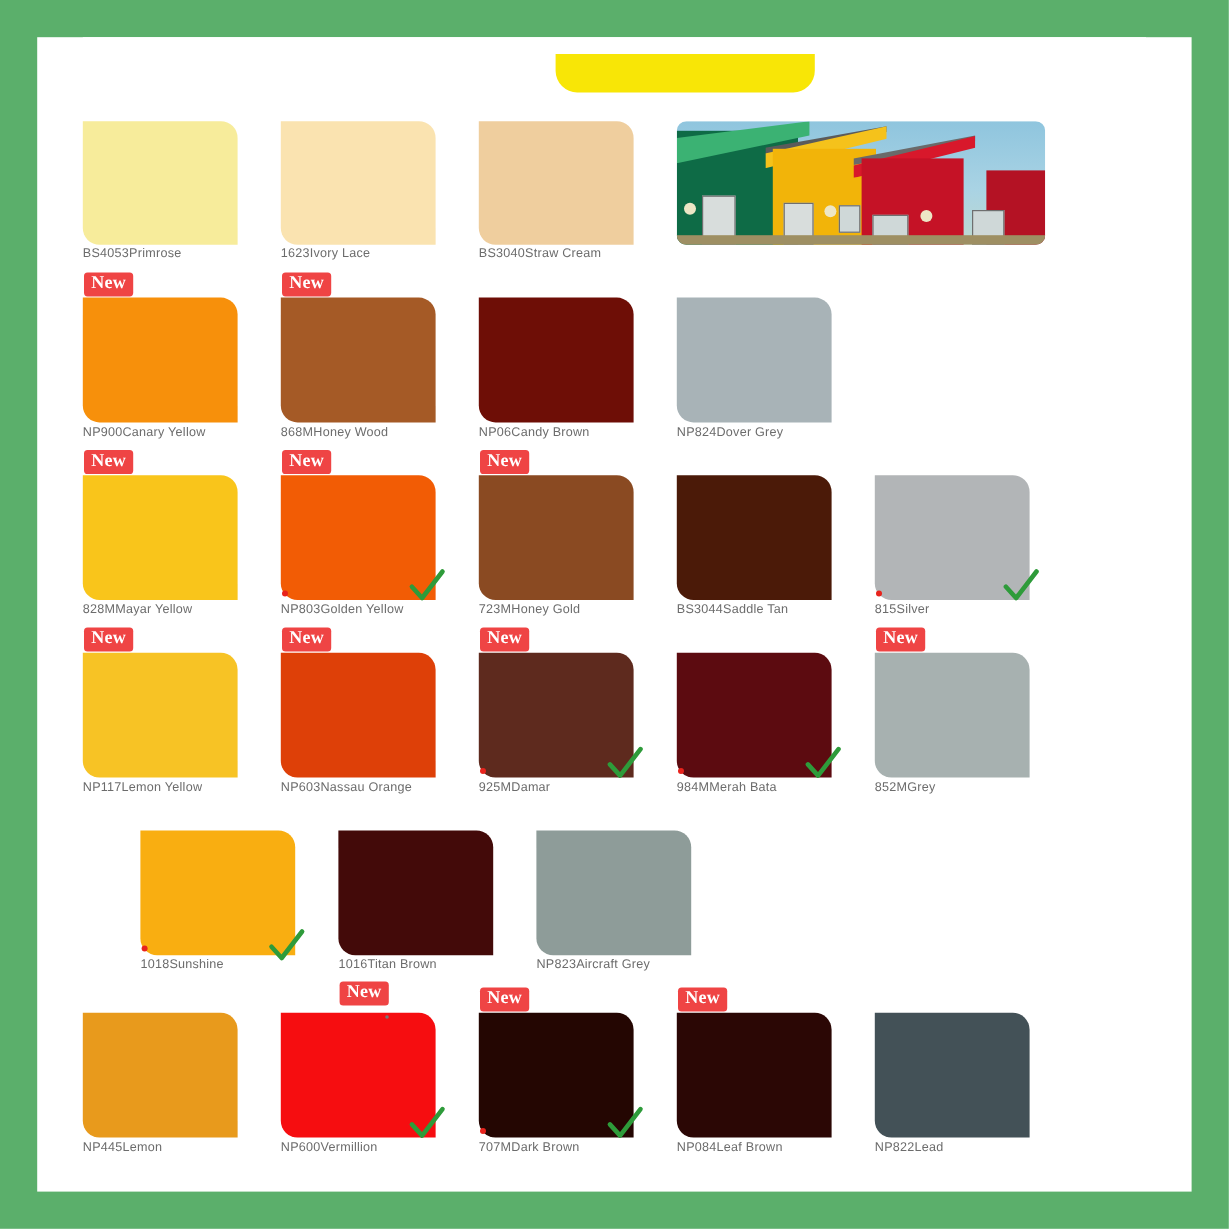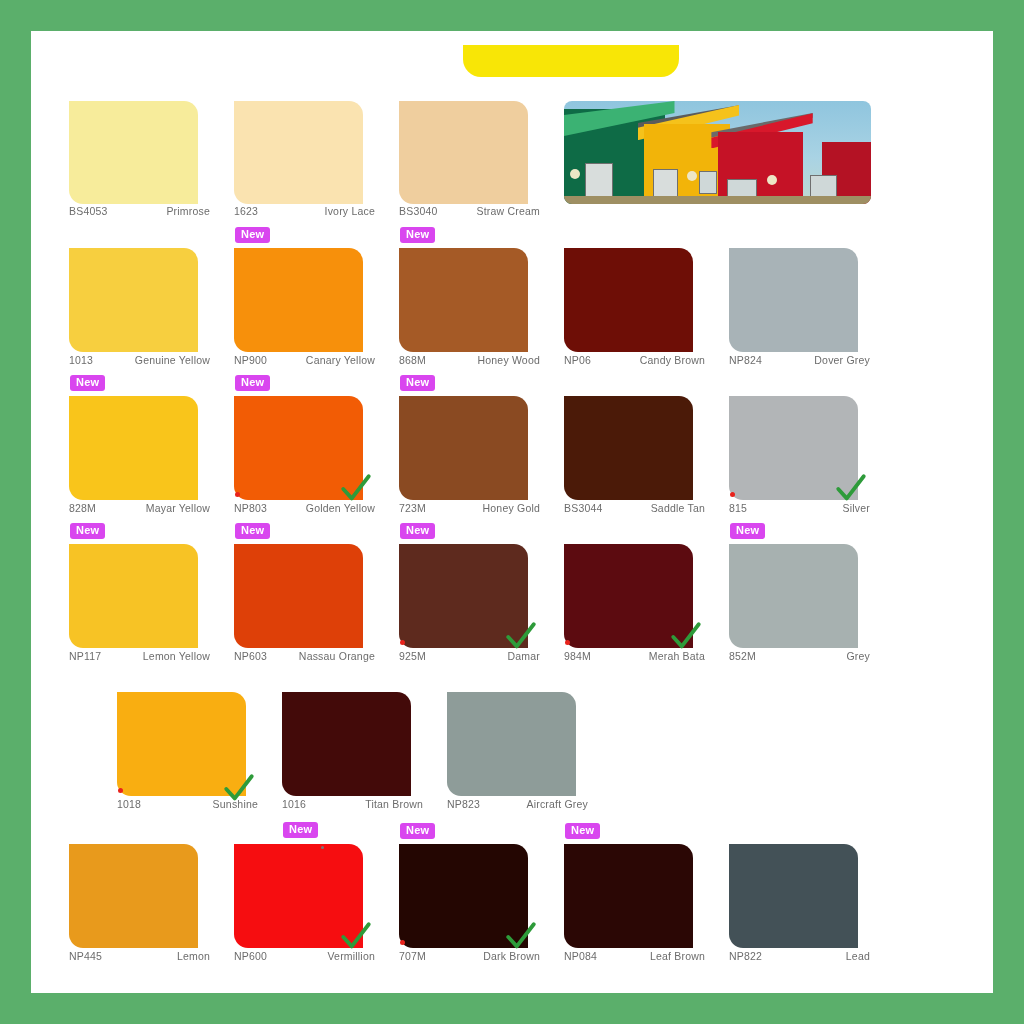"BS4053" .labels { justify-content: space-between -> none }
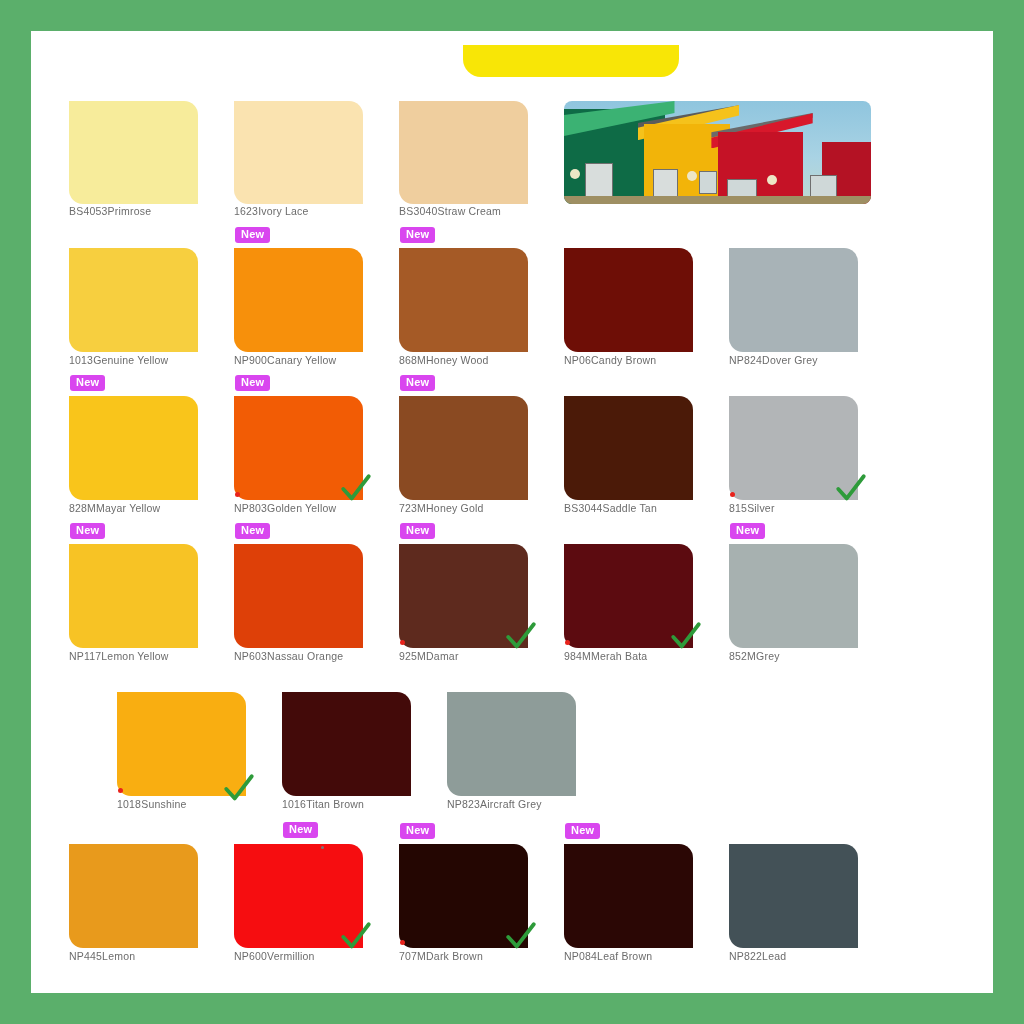"New" .badge { background: #d946ef -> #ef4444; font-family: none -> Liberation Serif, serif; font-size: 11px -> 15px }
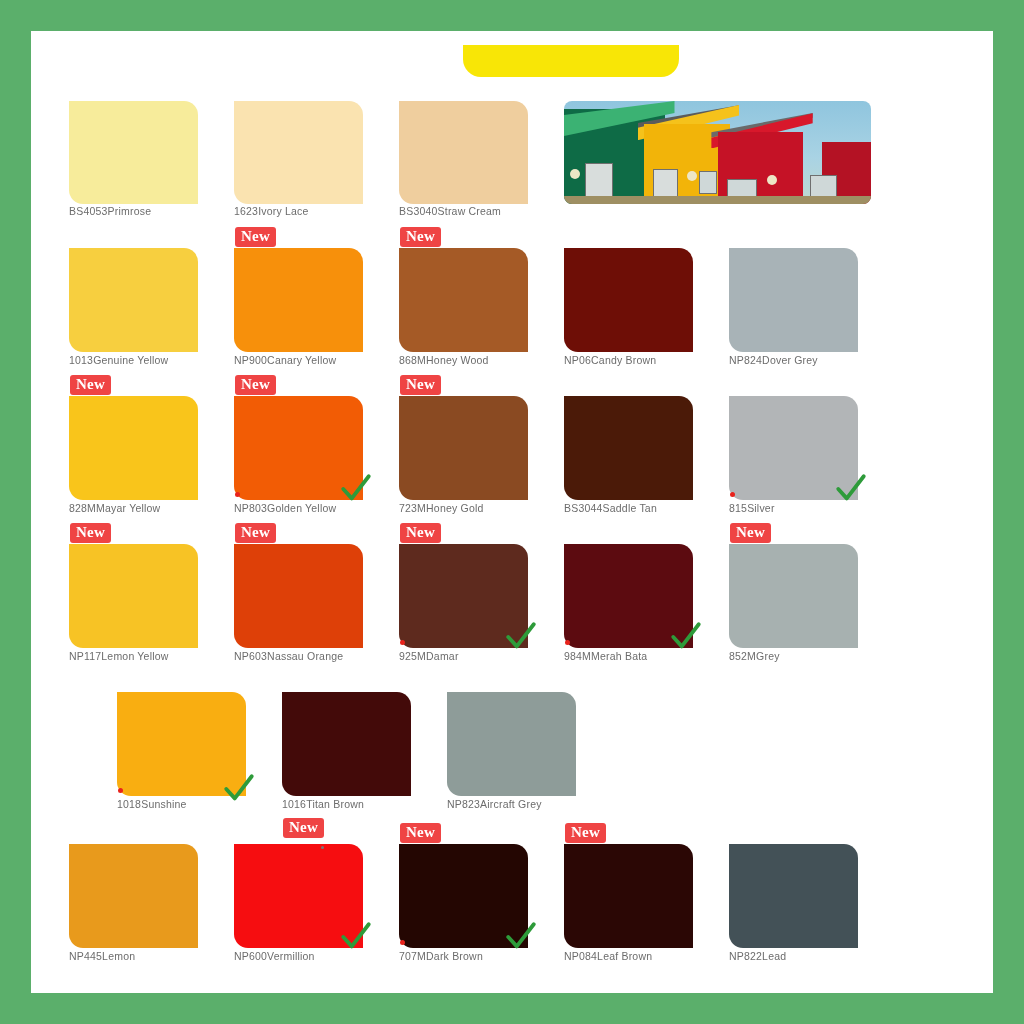"1013" div.cell { html: <div> <div></div> <div> <span>1013</span> <span>Genuine Yellow</span> </div> </div> -> none }
